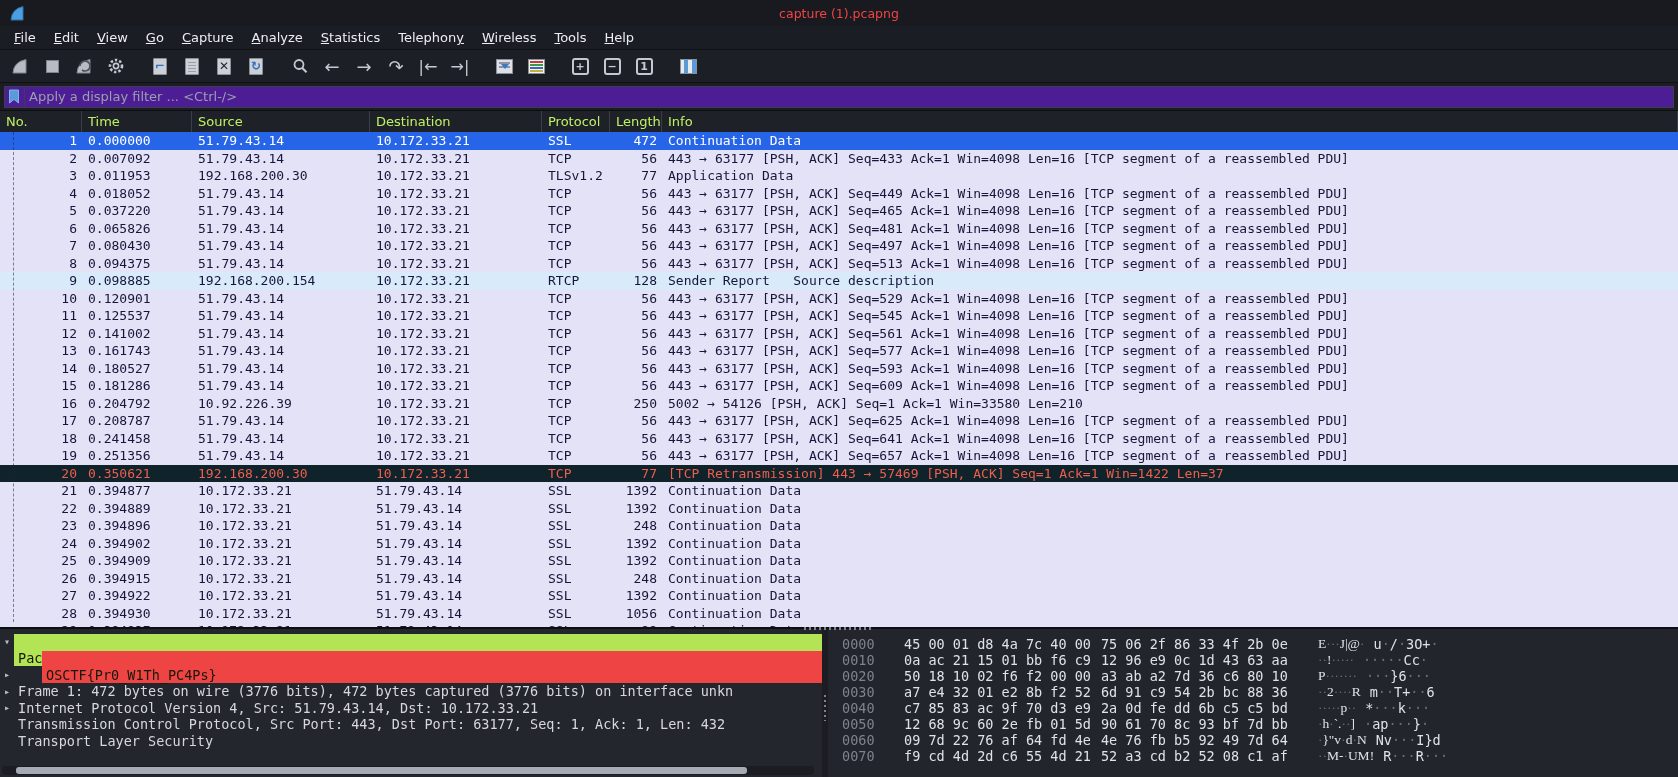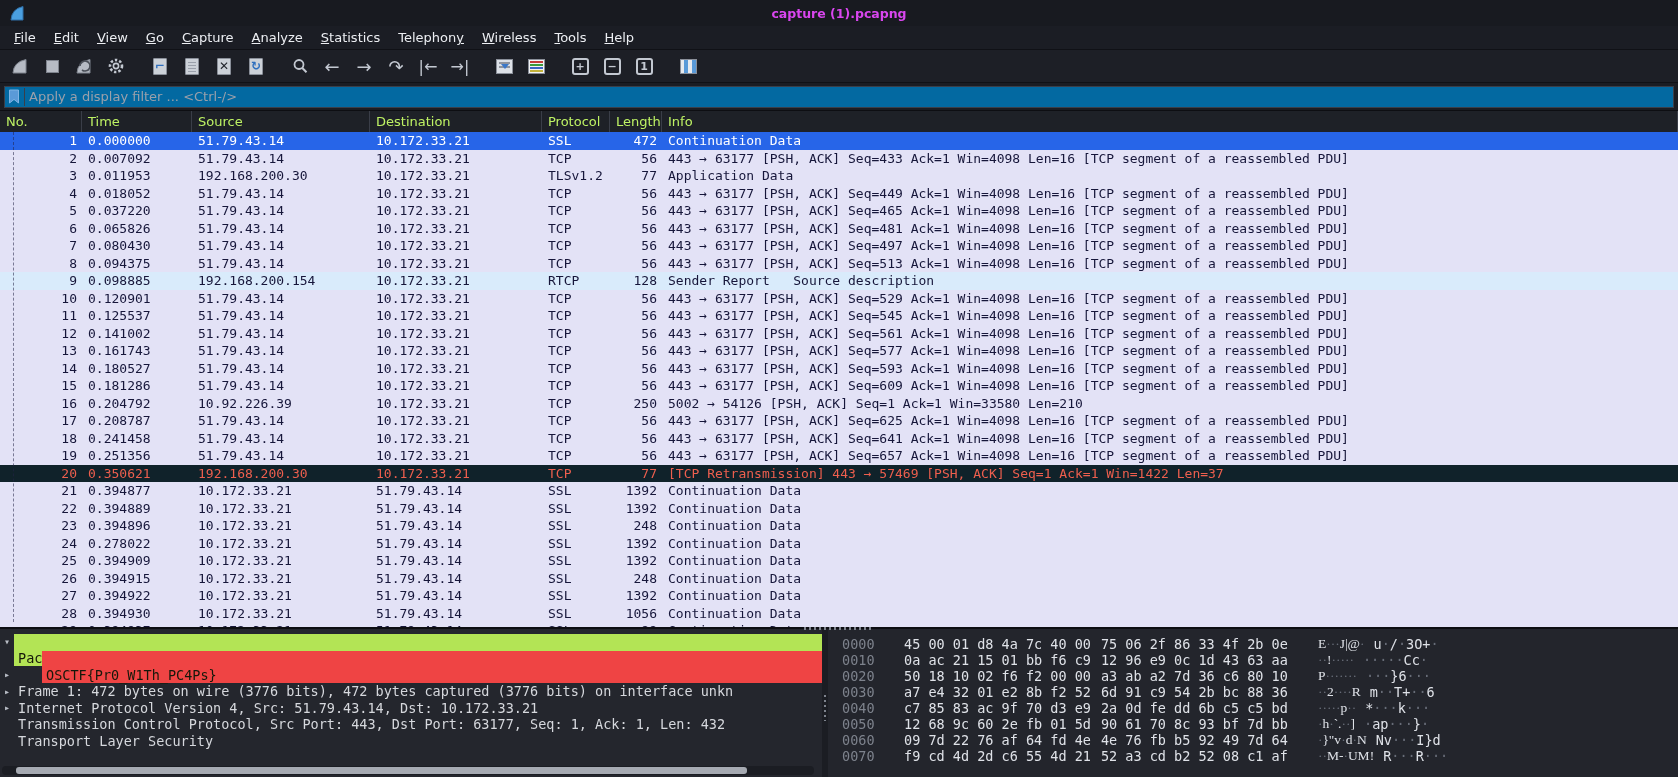"capture (1).pcapng" .titlebar .wtitle { color: #d946ef -> #ef4444; font-weight: bold -> normal }
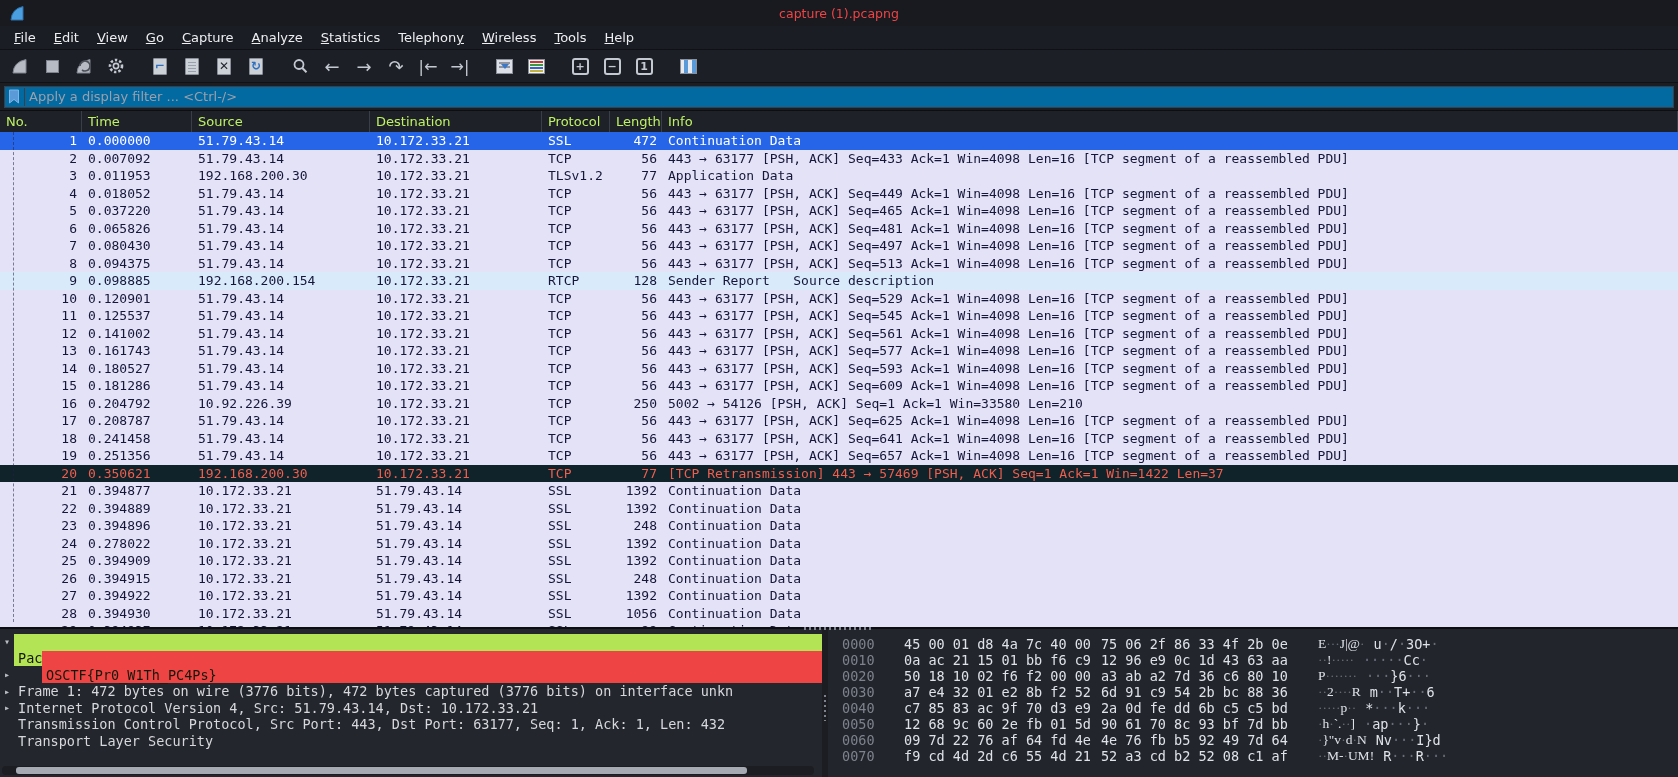"Apply a display filter ..." .filterwrap { background: #0369a1 -> #4c1d95 }
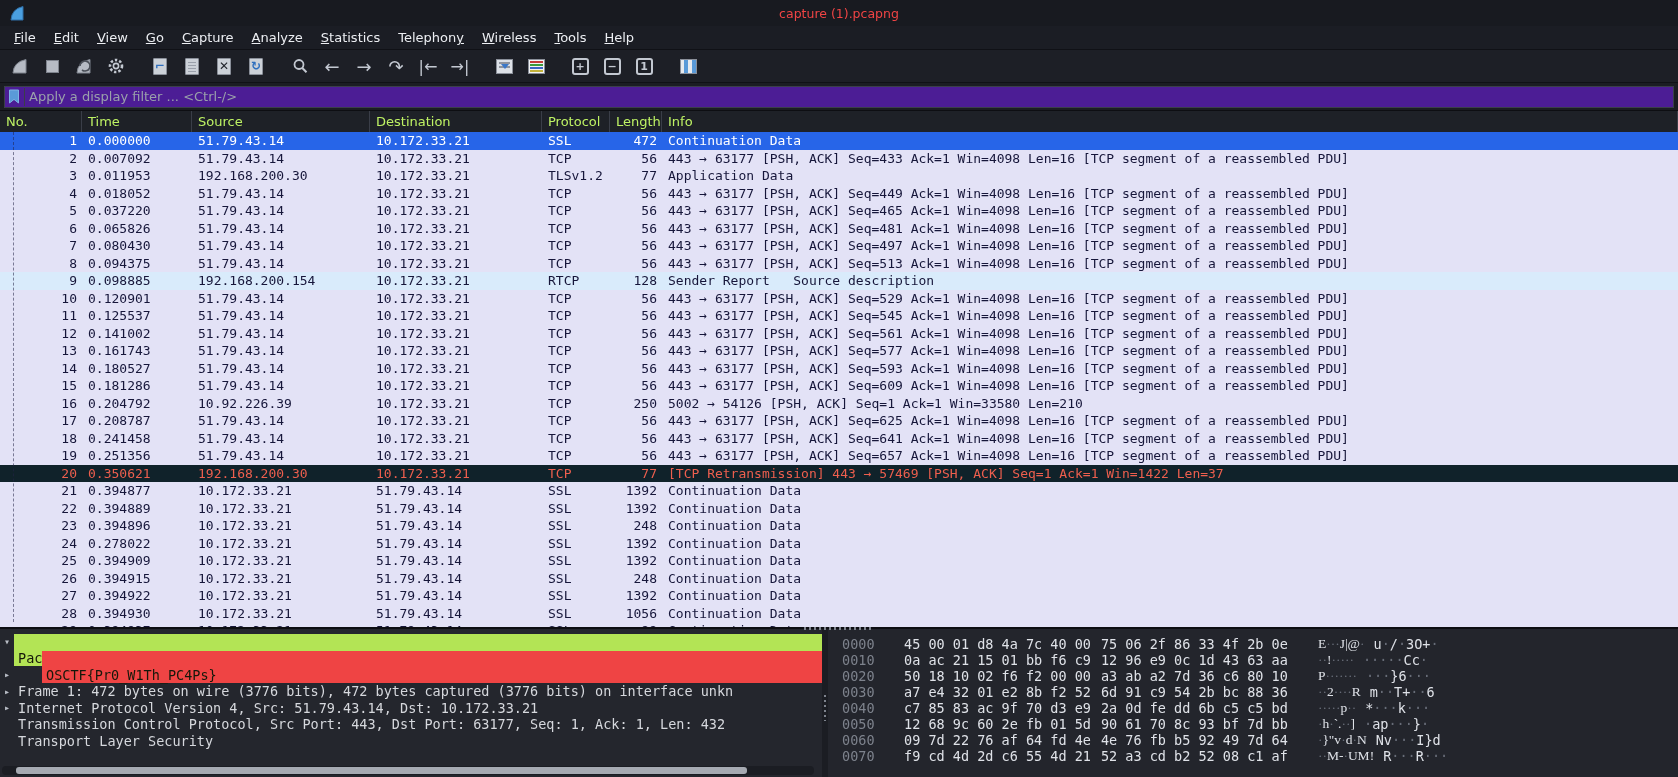"0.278022" div.cell { text: 0.278022 -> 0.394902 }
